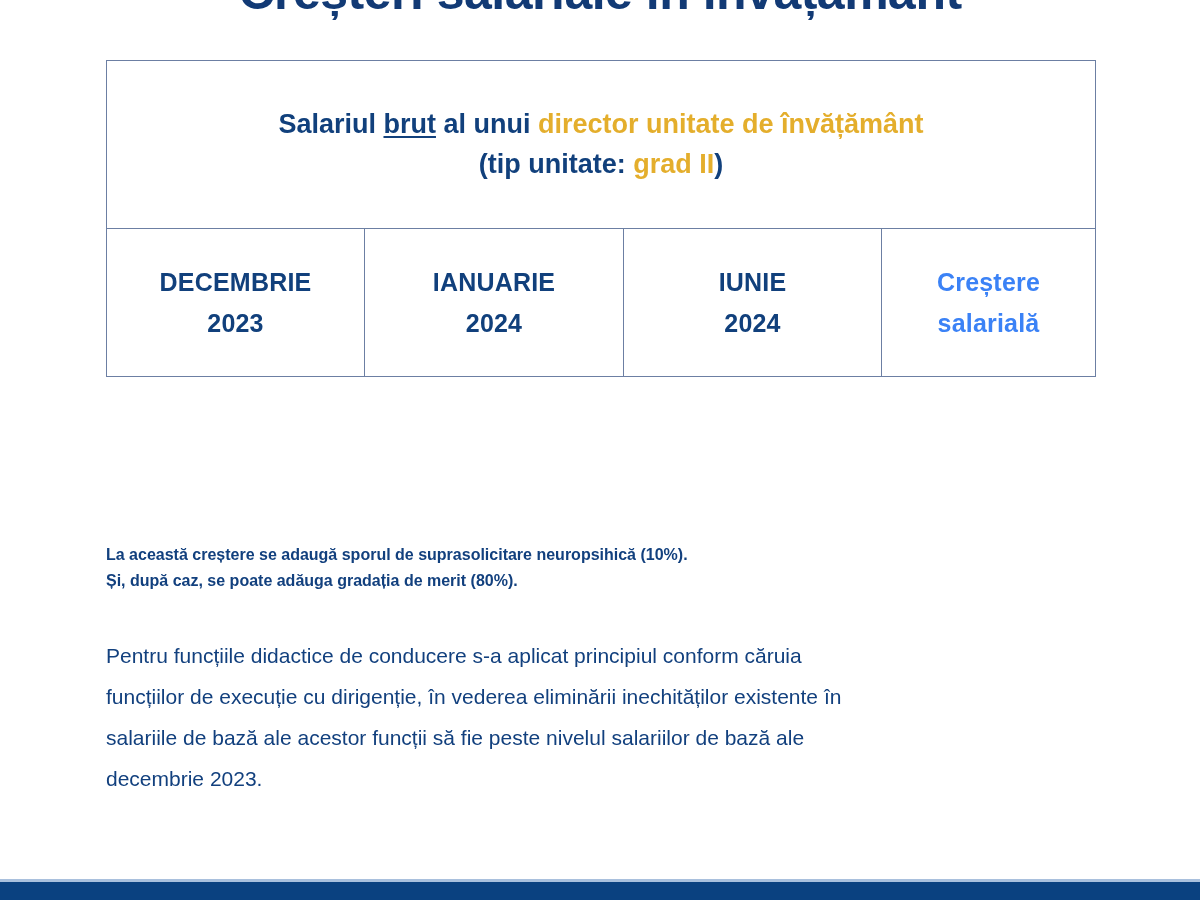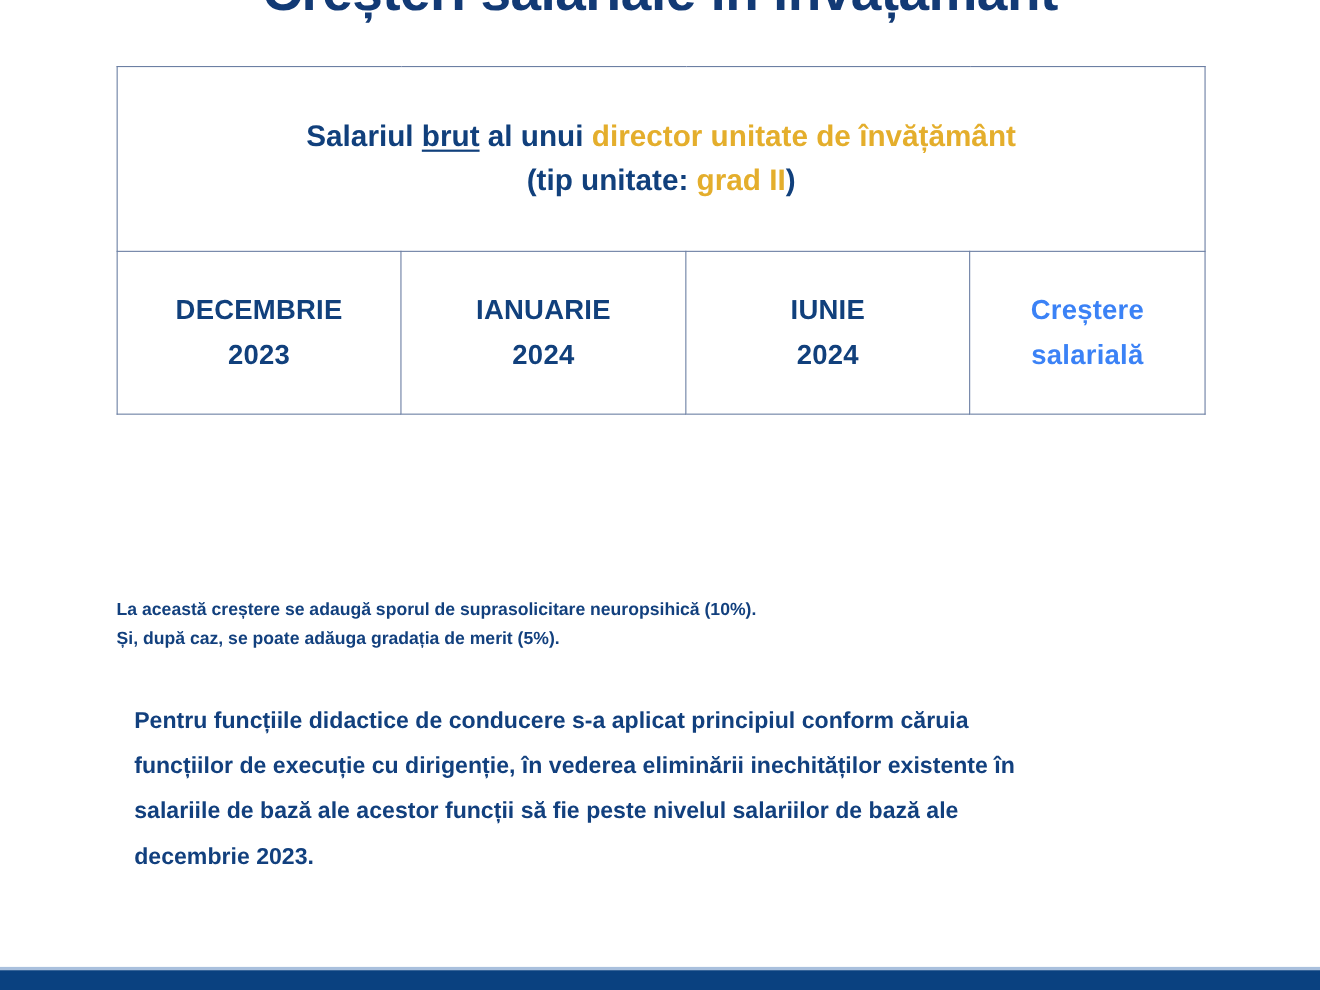"gradația de merit (5%)." span.b { text: 5% -> 80% }
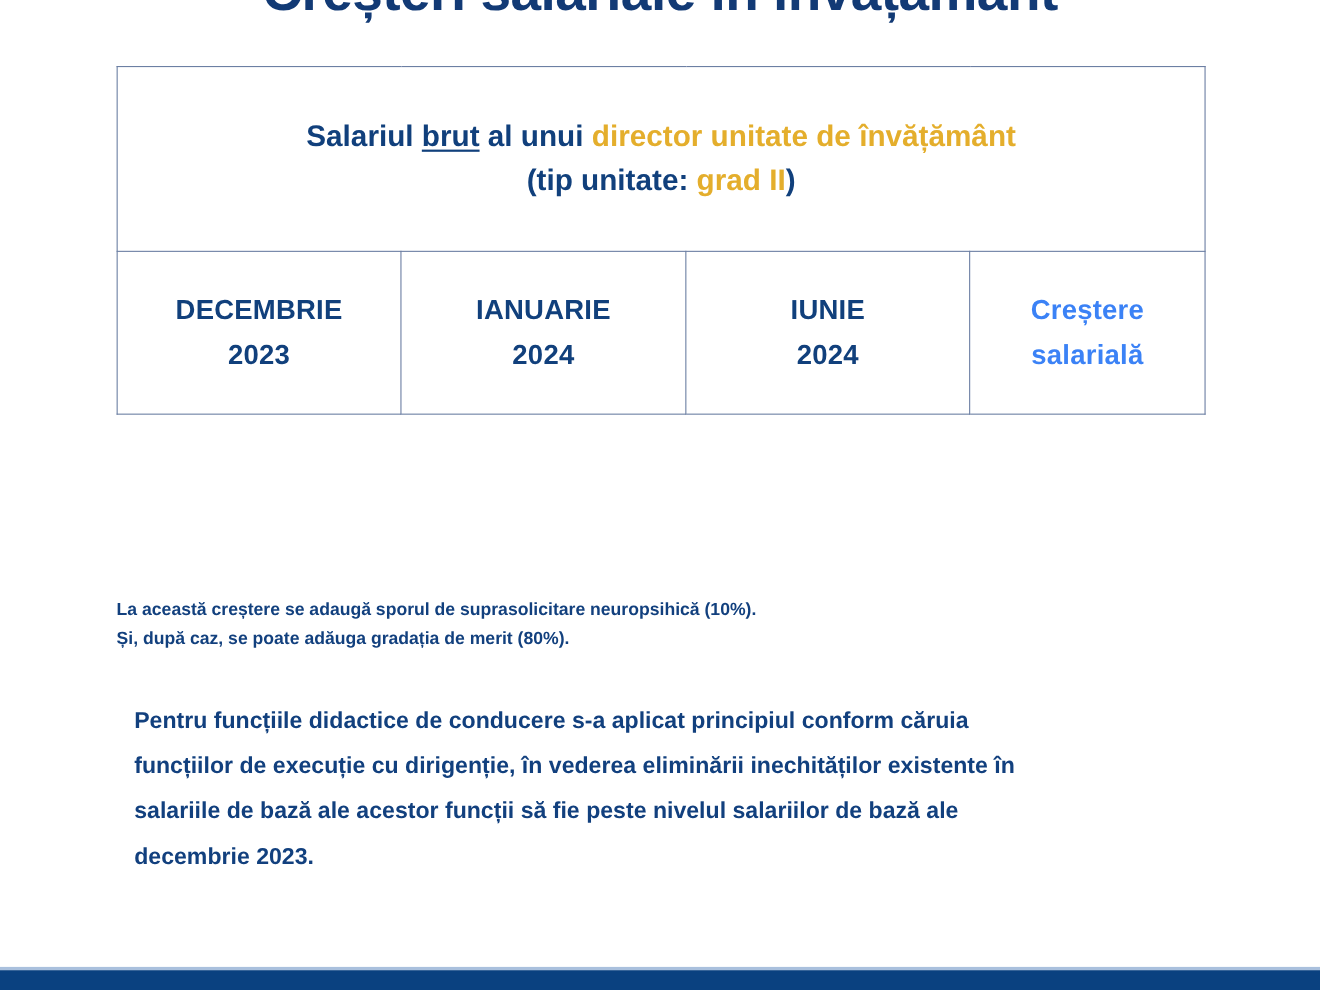"Pentru funcțiile didactice de conducere" .para-block { font-weight: 700 -> 400; left: 122px -> 106px }
